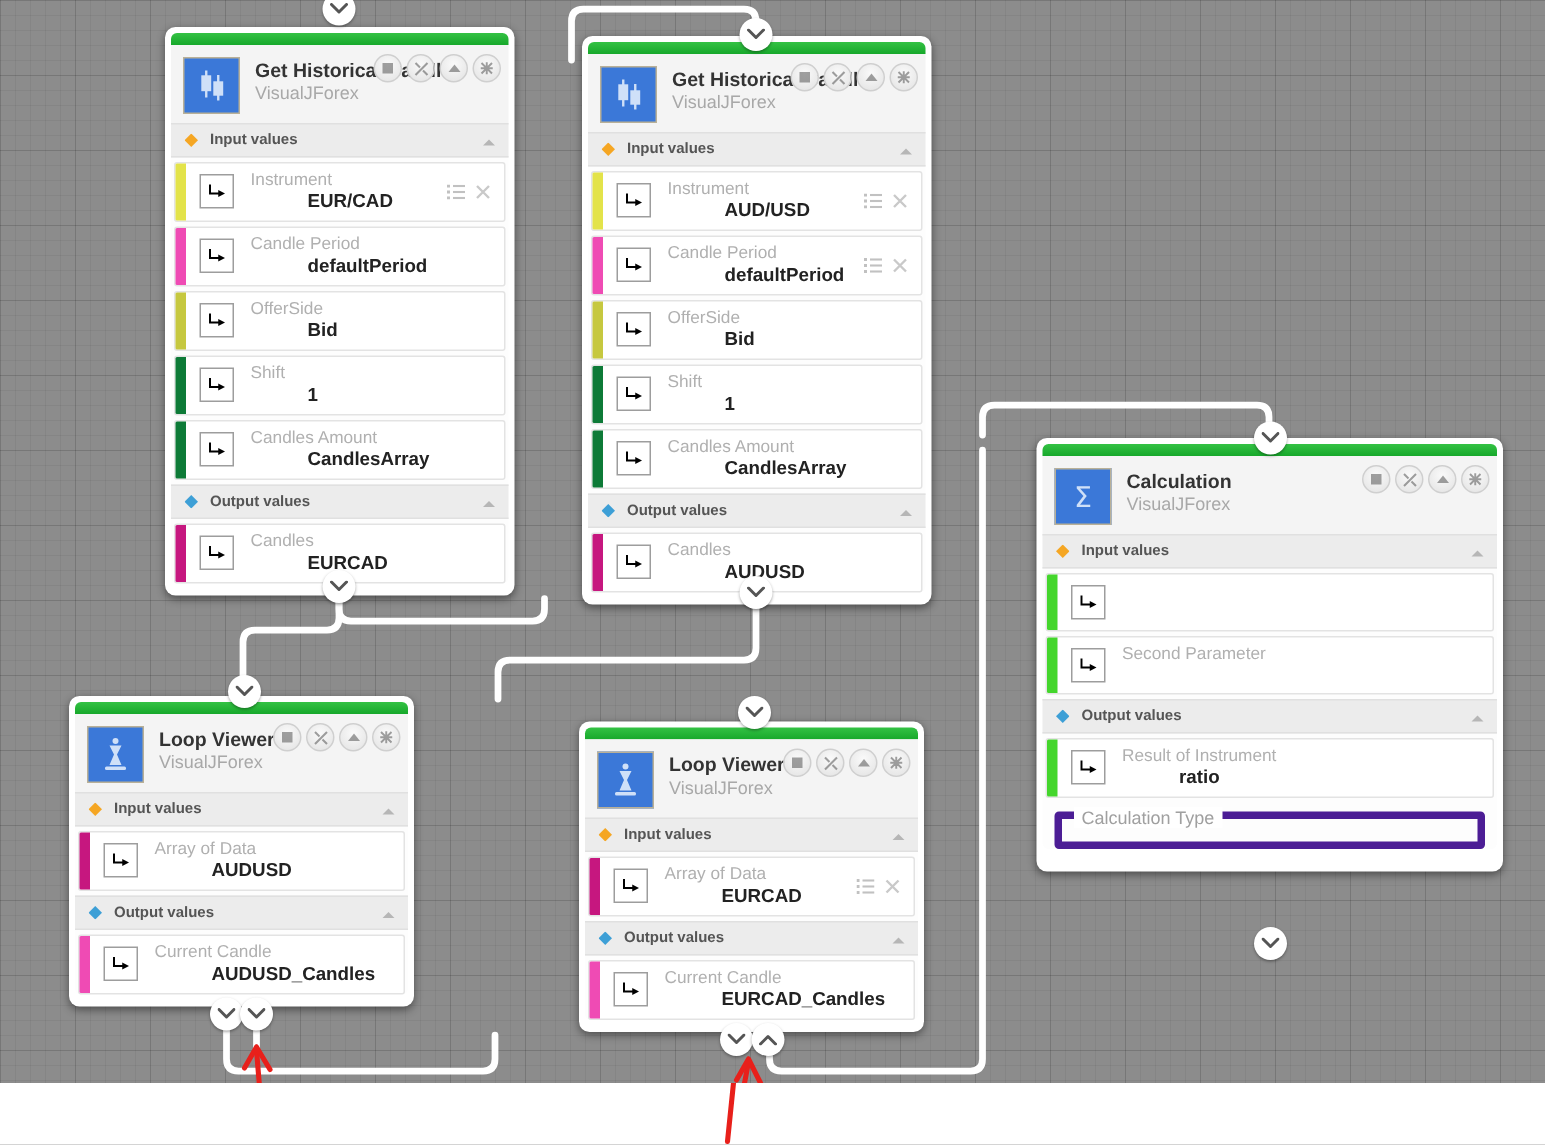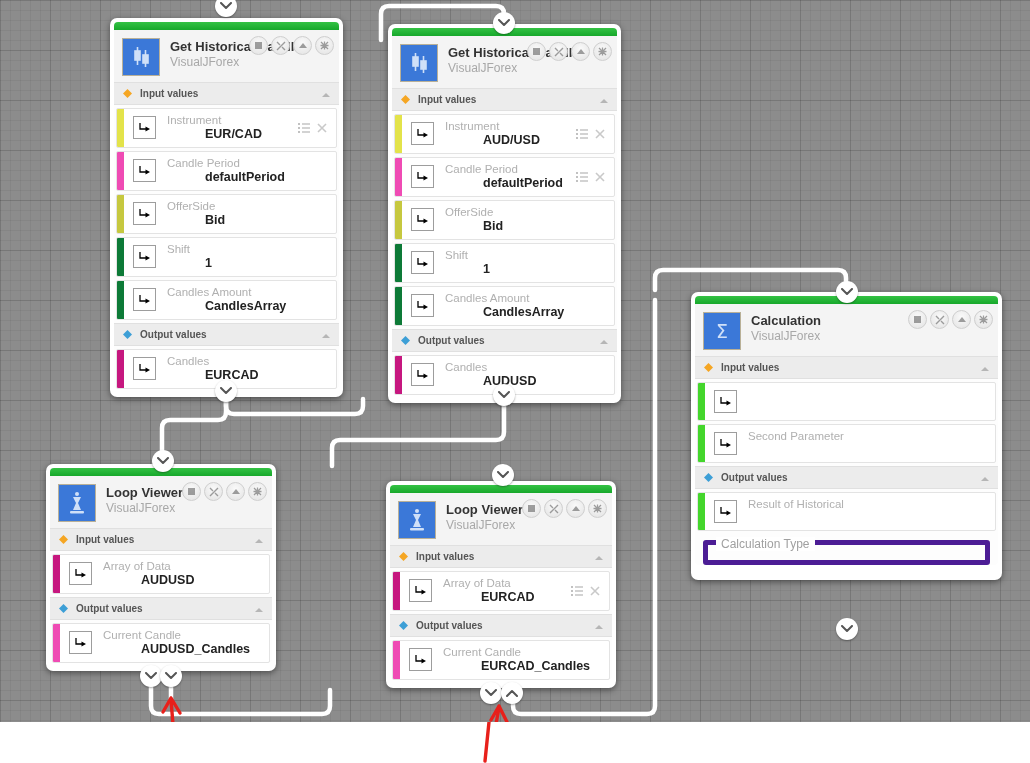"Result of Historical" div.pname { text: Historical -> Instrument }
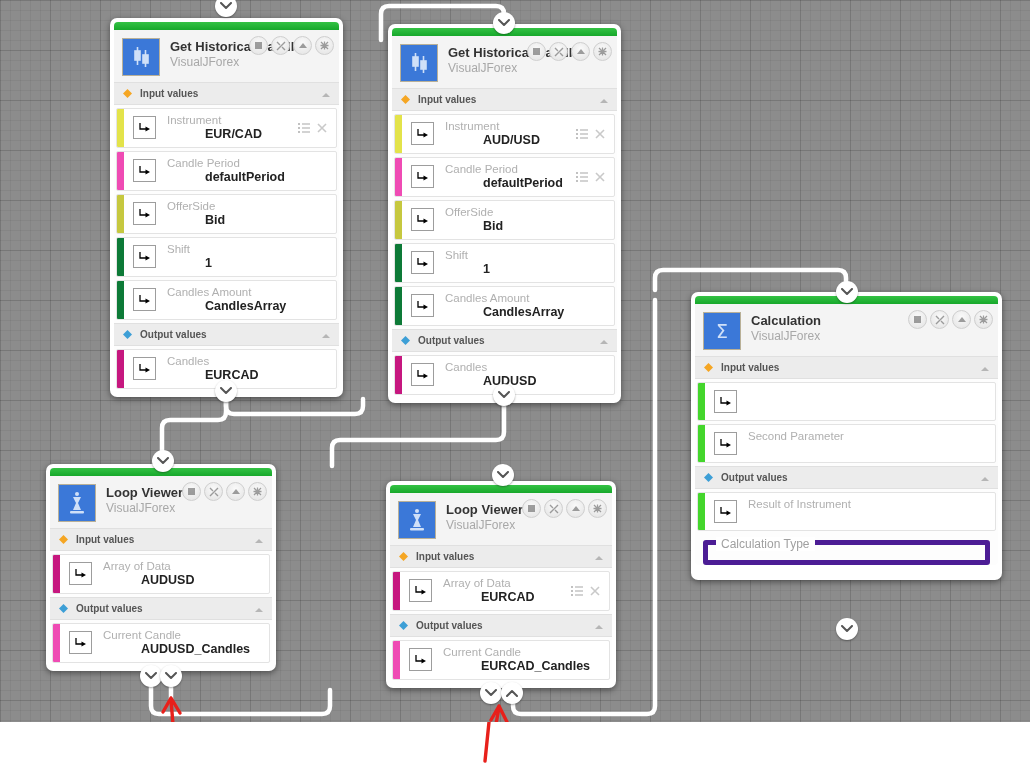"ratio" div.pval { html: none -> <div>ratio</div> }
